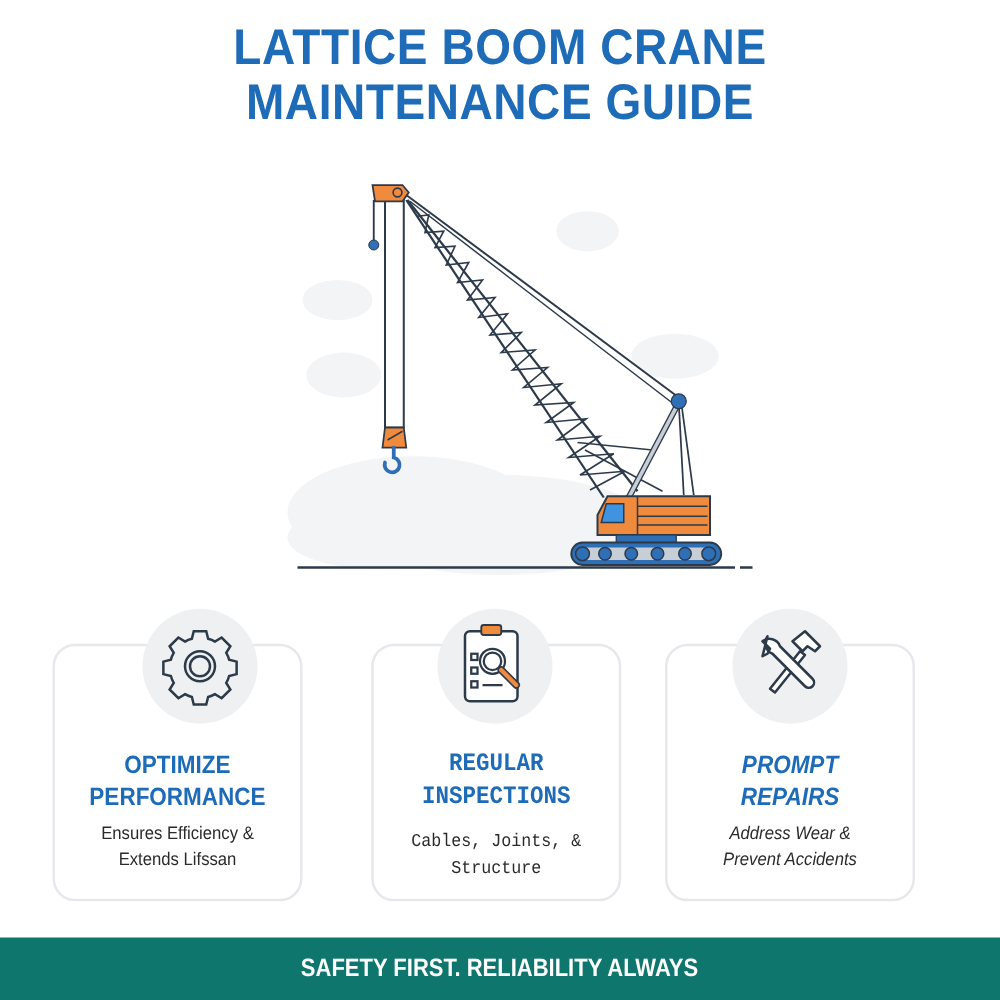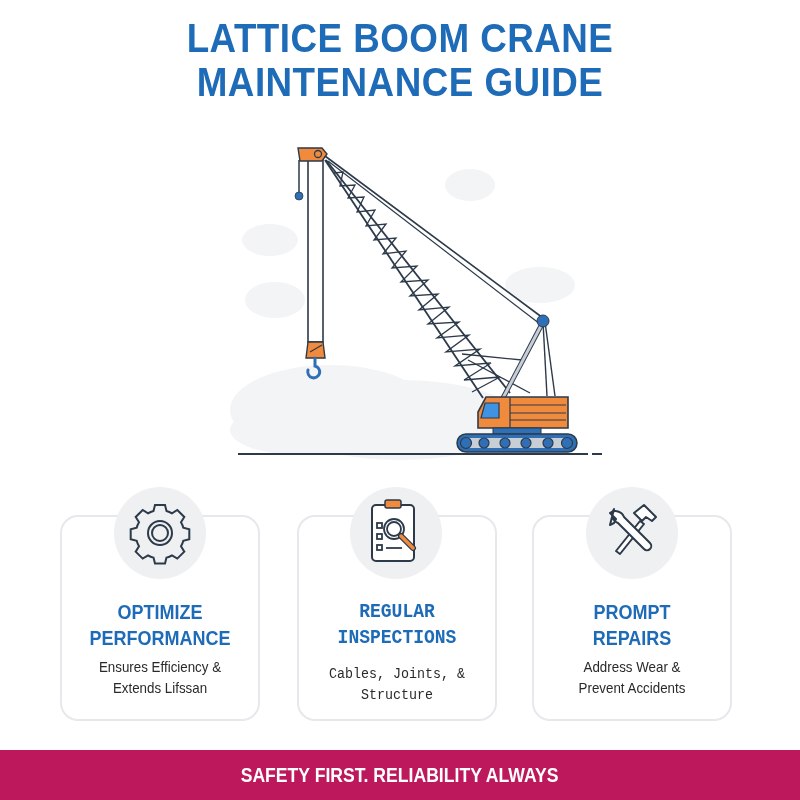"OPTIMIZE" div.card { left: 60px -> 42px }
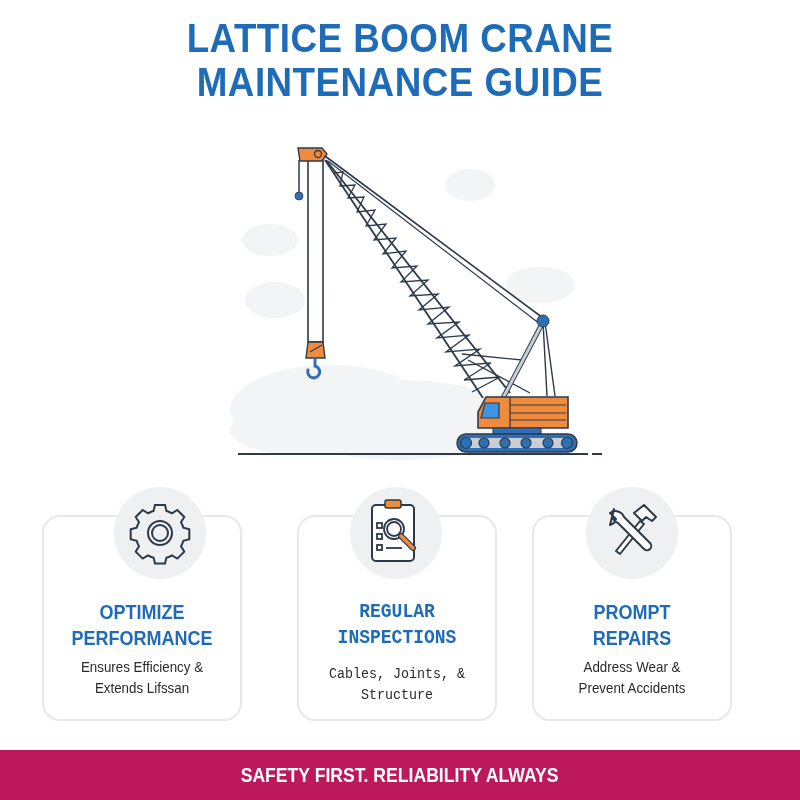"PROMPT" div.card { font-style: none -> italic }
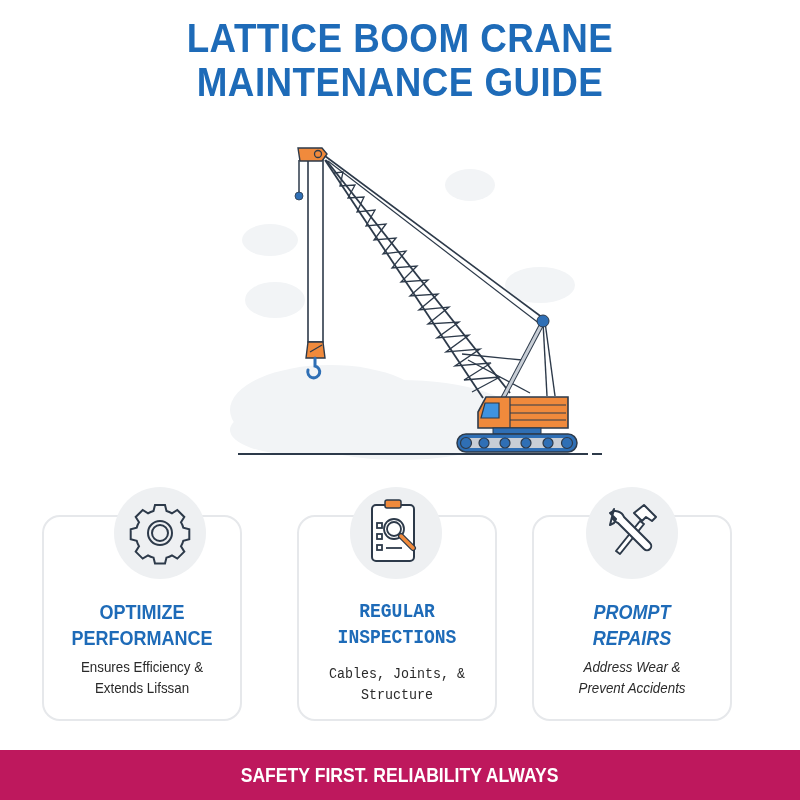"SAFETY FIRST. RELIABILITY ALWAYS" .footer { background: #be185d -> #0f766e }
